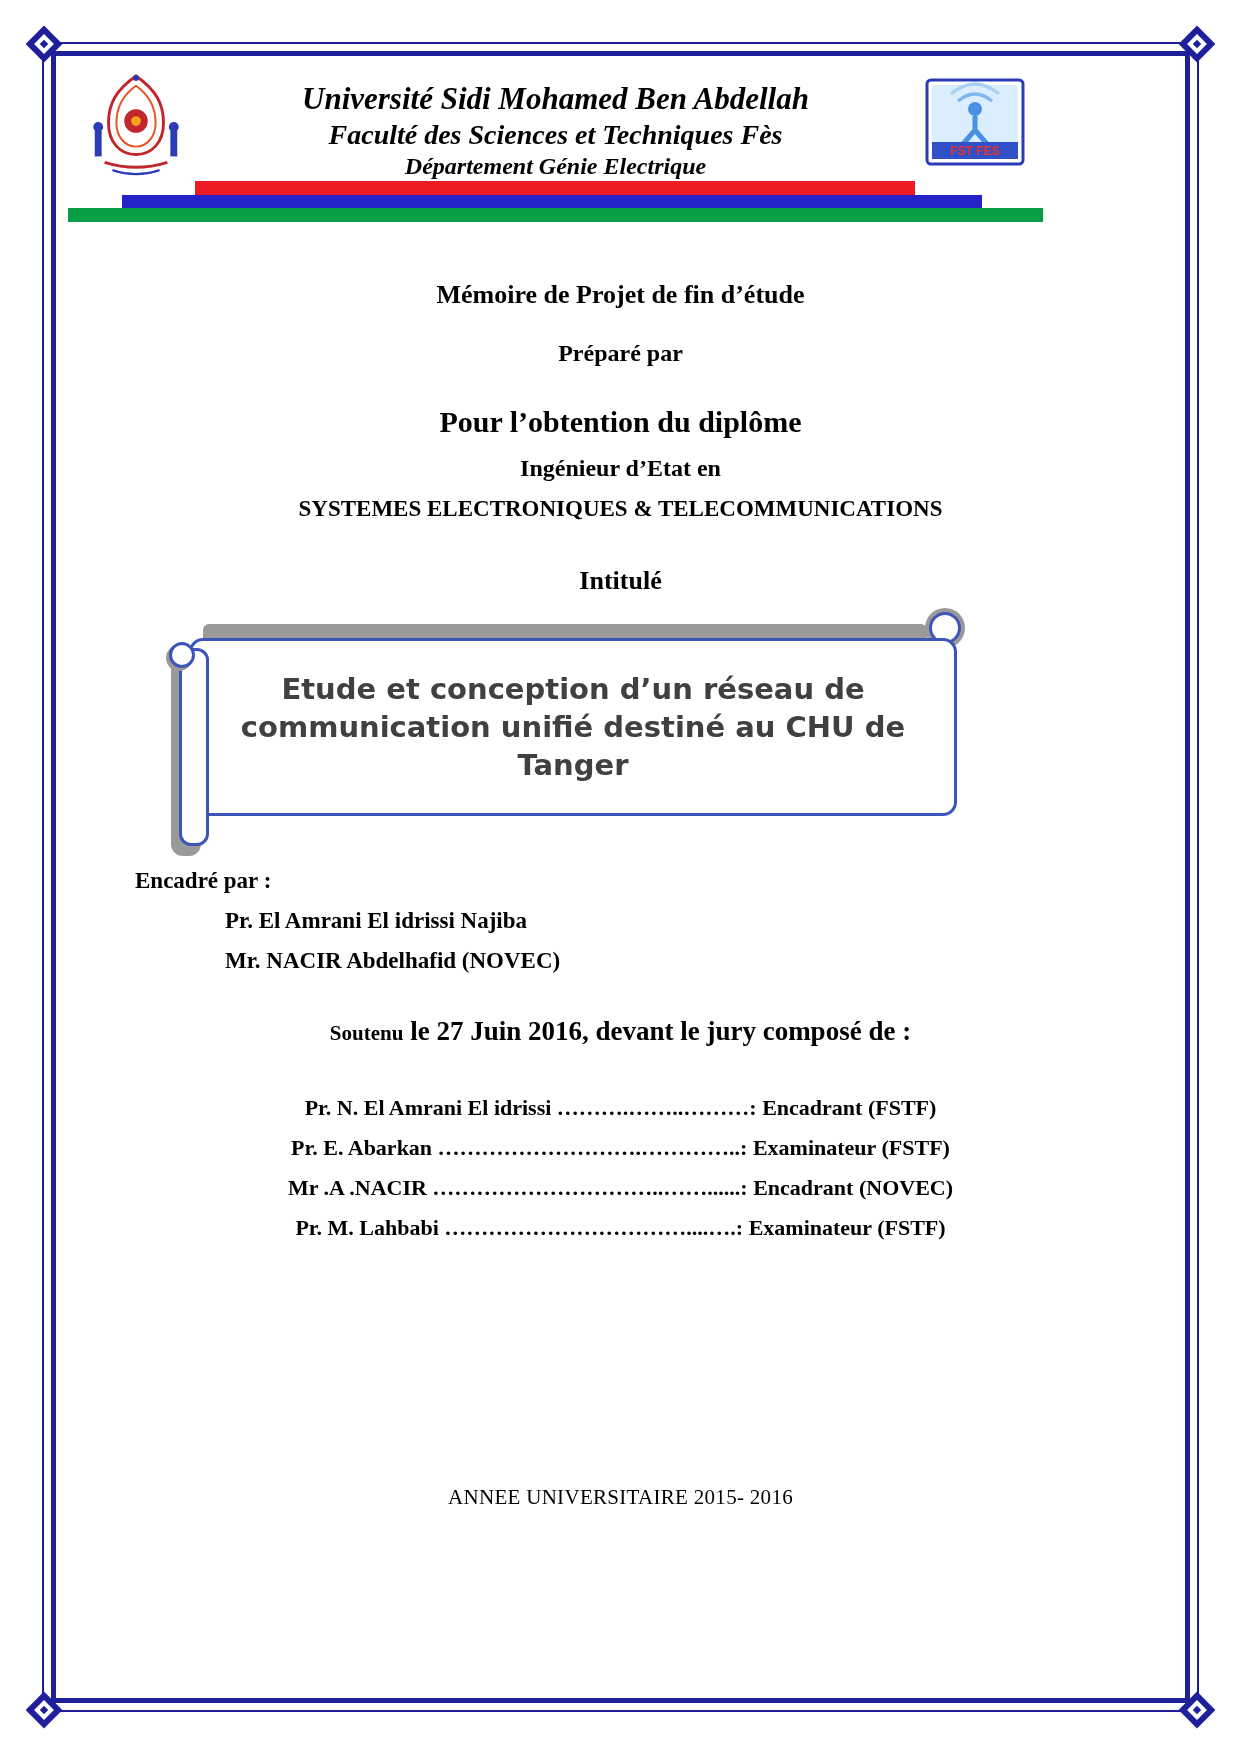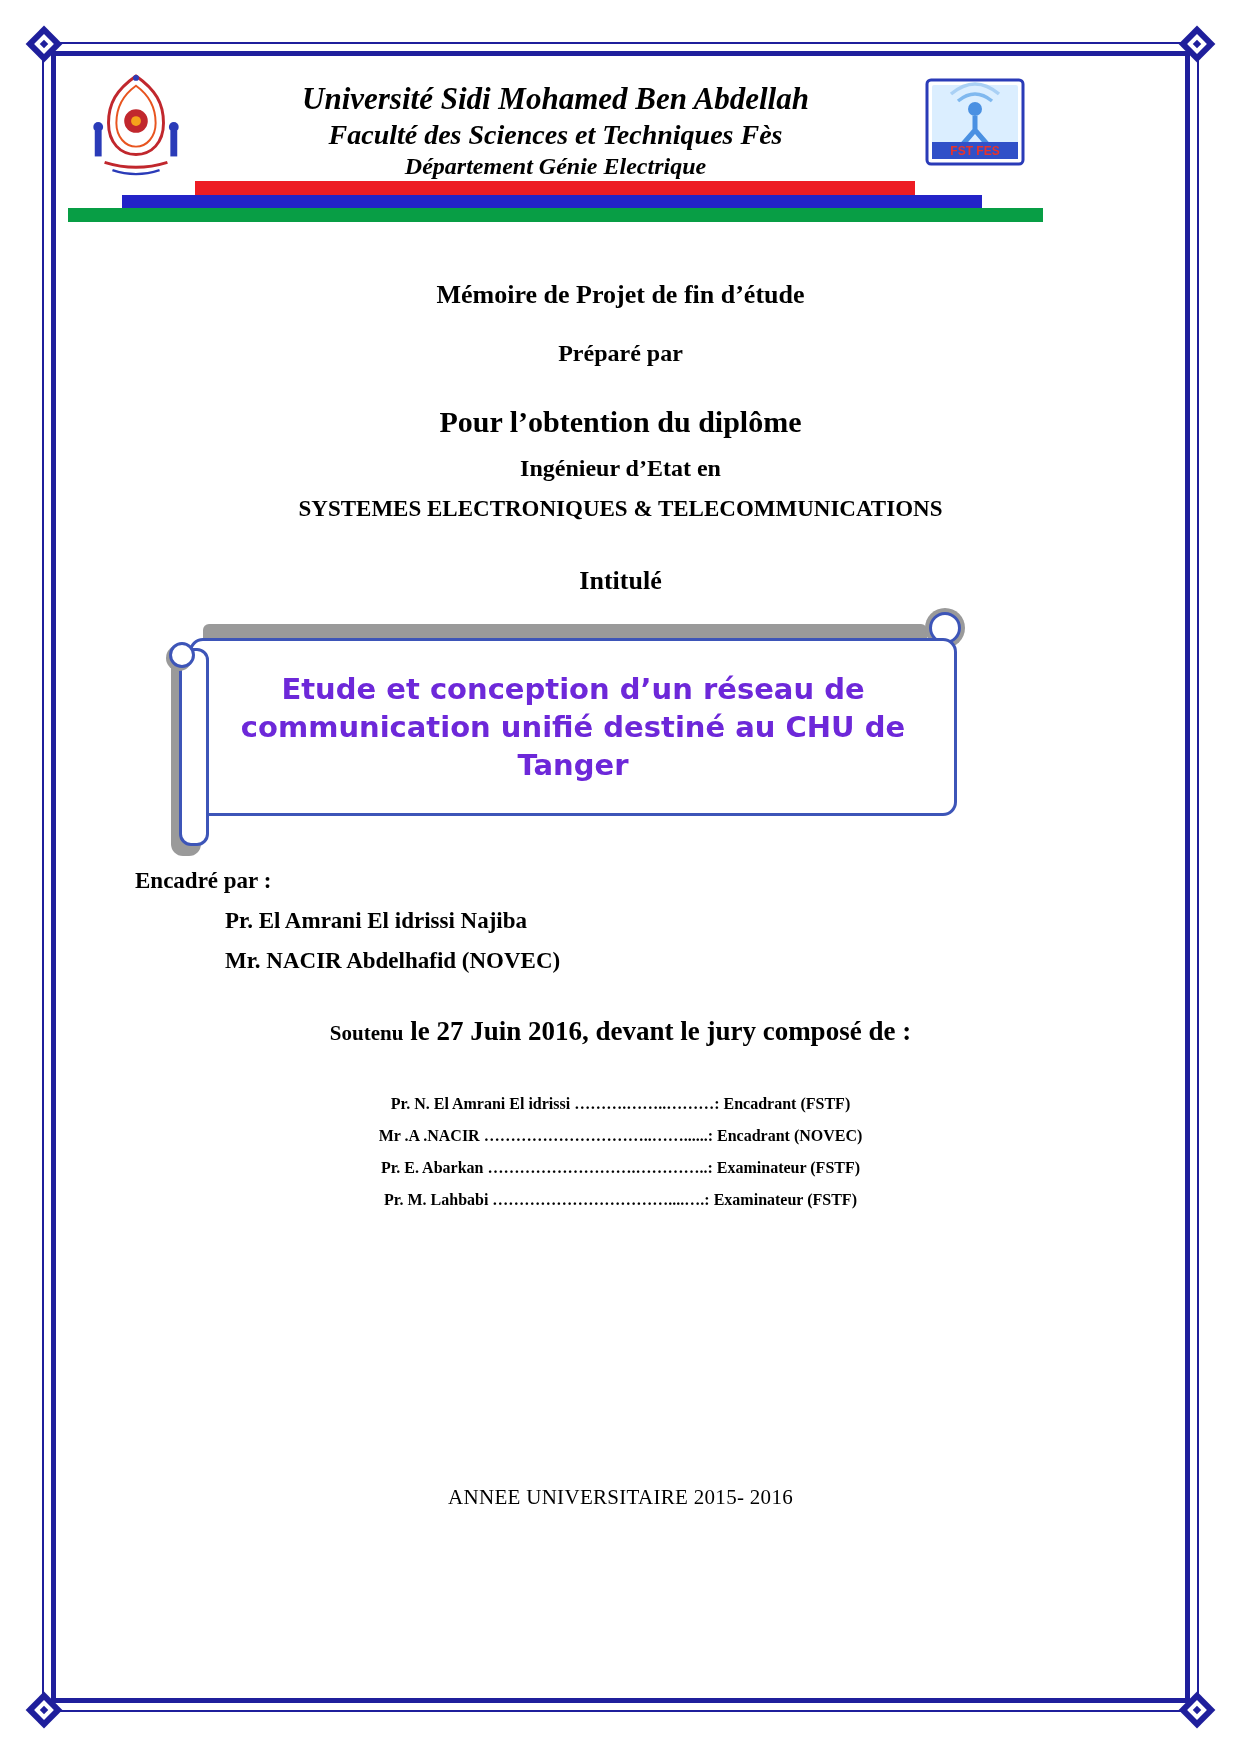"Etude et conception d’un réseau" .banner-title { color: #6d28d9 -> #404040 }
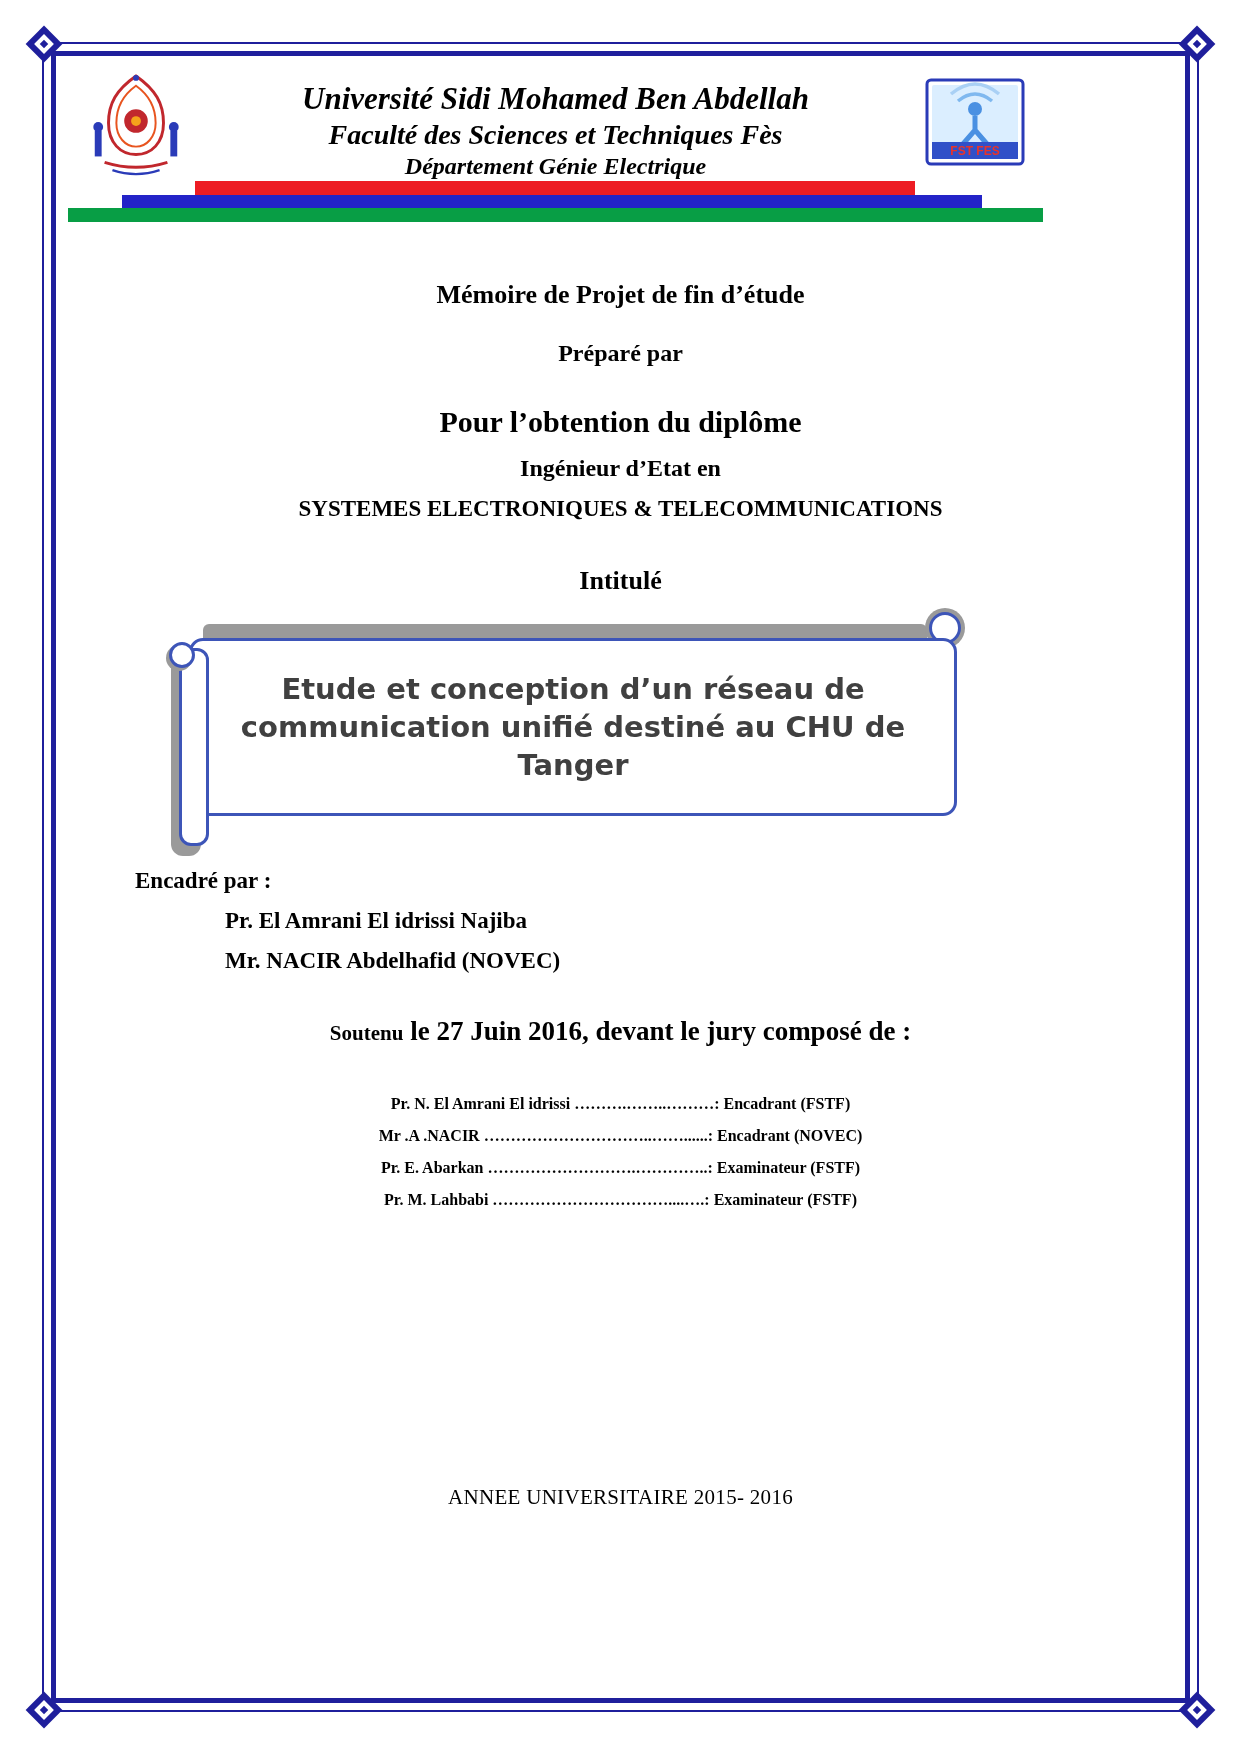"Pr. N. El Amrani El" .jury p { font-size: 16px -> 22px }
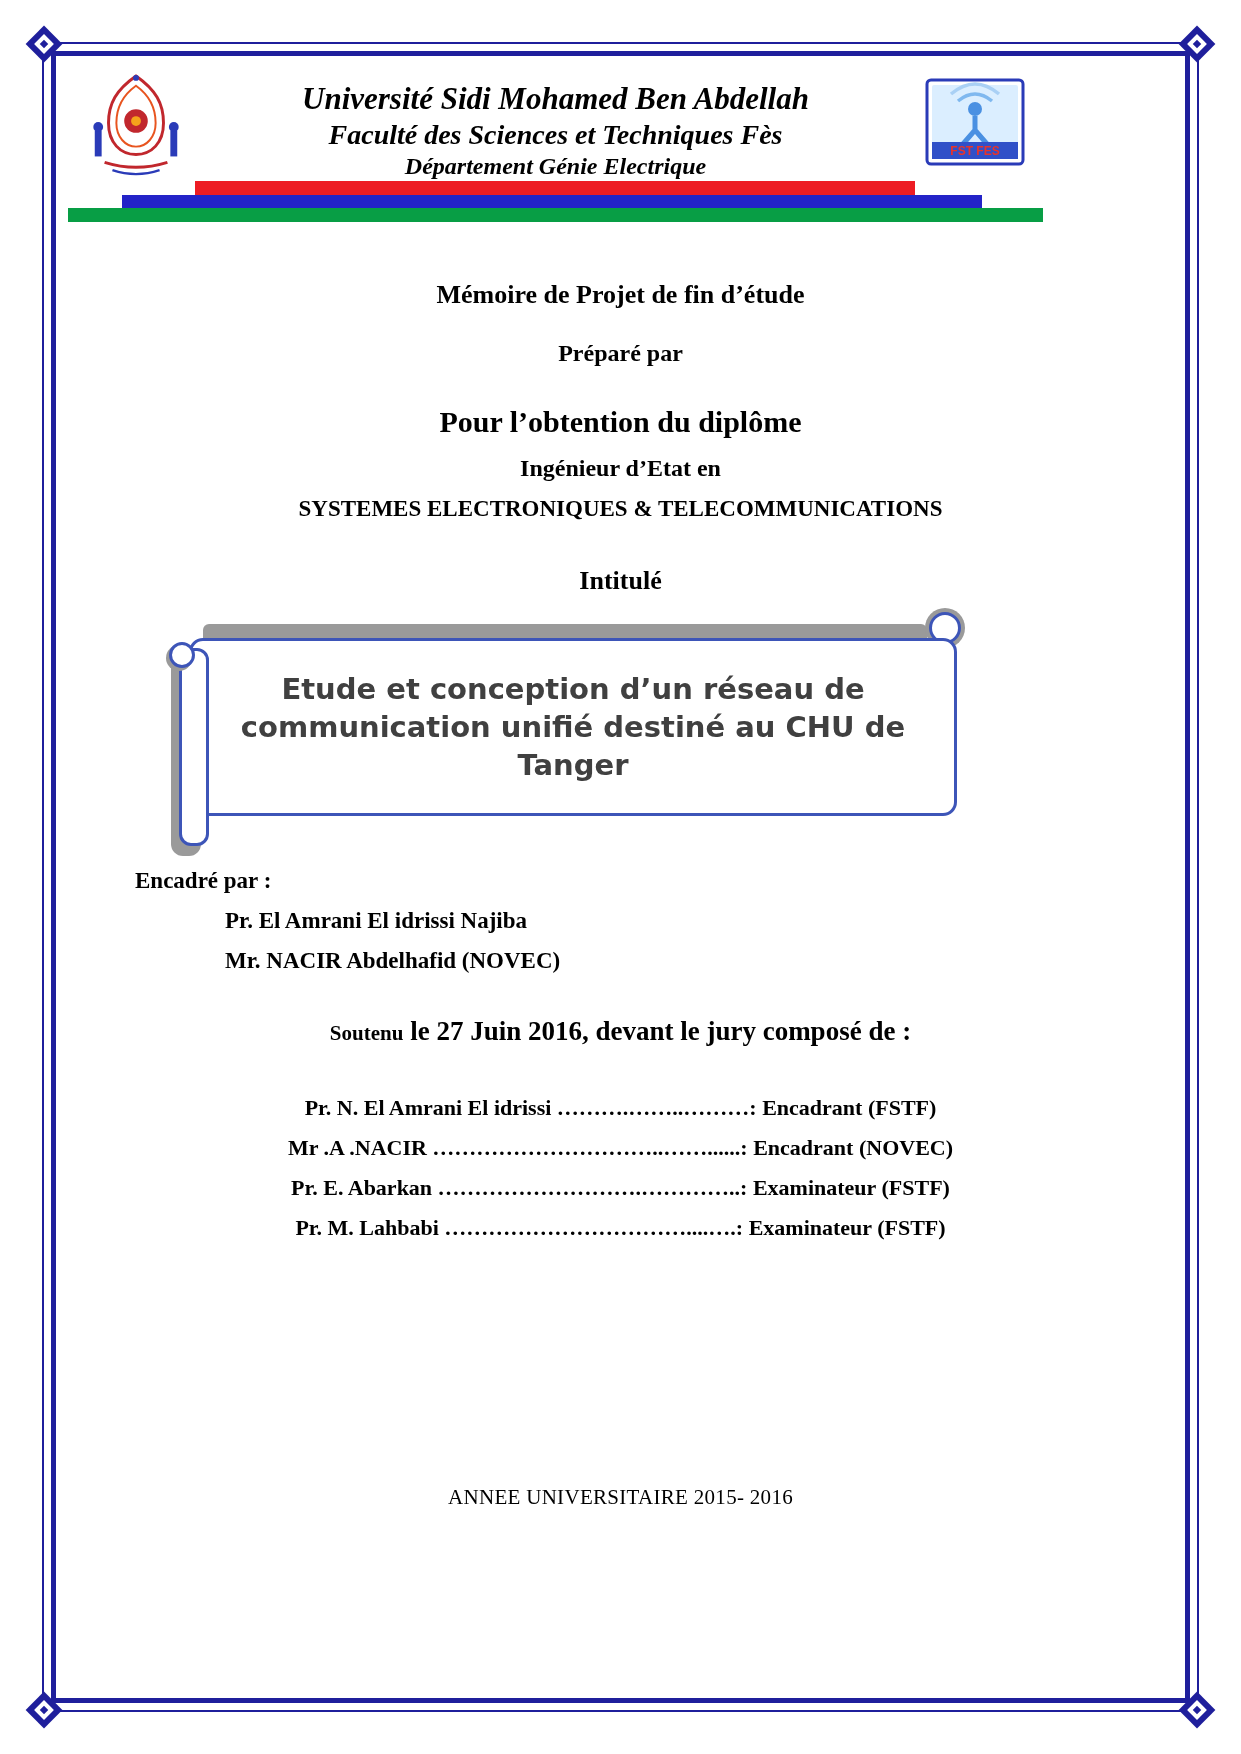"Mr .A .NACIR …………………………..……......:" p { order: before "Pr. E. Abarkan ……………………….…………..:" -> after "Pr. E. Abarkan ……………………….…………..:" }
